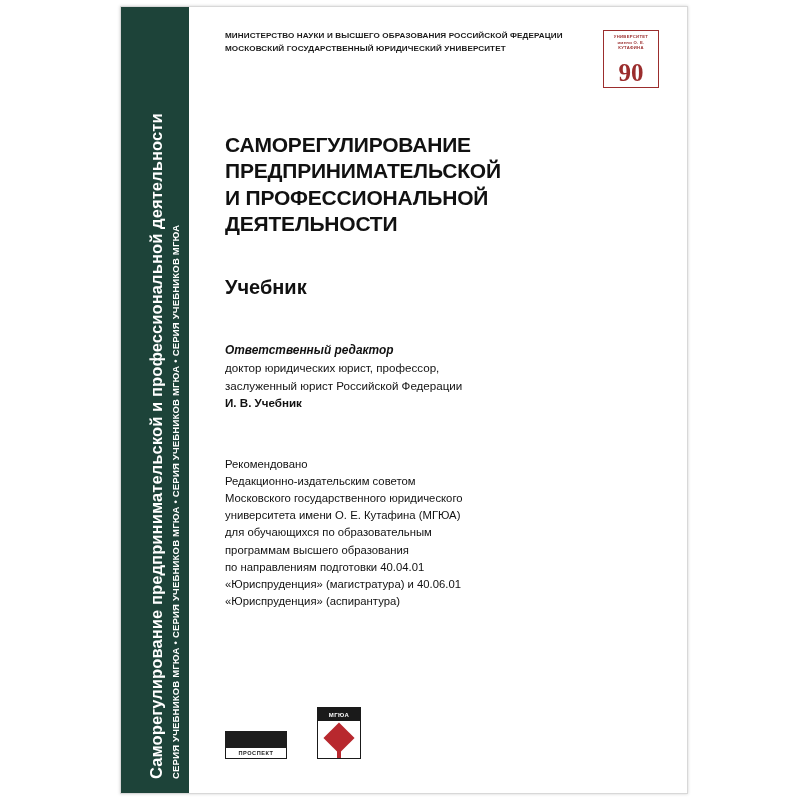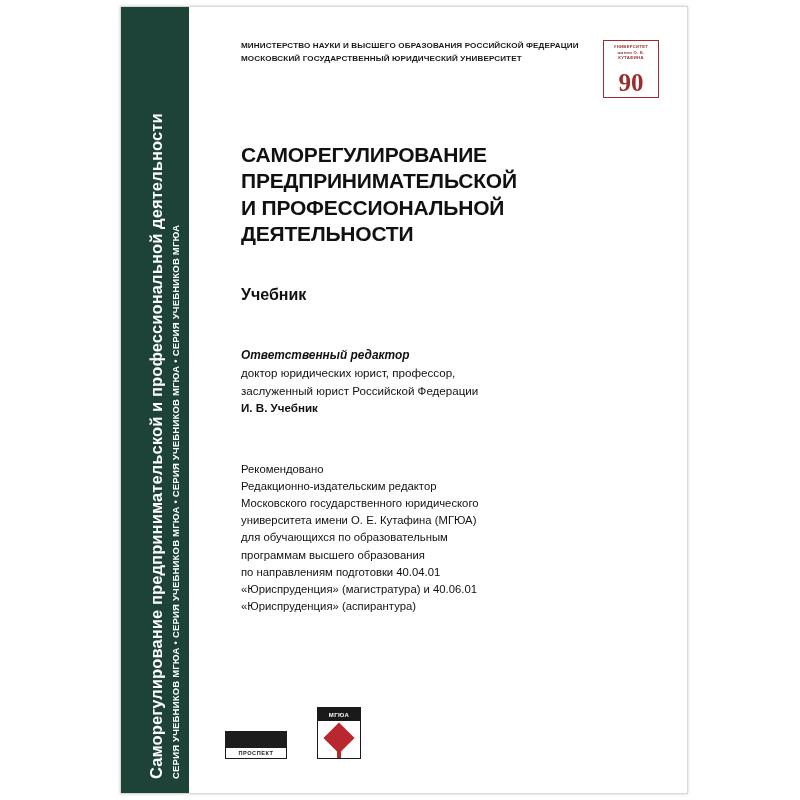"МИНИСТЕРСТВО НАУКИ И ВЫСШЕГО ОБРАЗОВАНИЯ" .content { margin-left: 16px -> none; padding: 32px 28px 0 36px -> 22px 28px 0 36px }
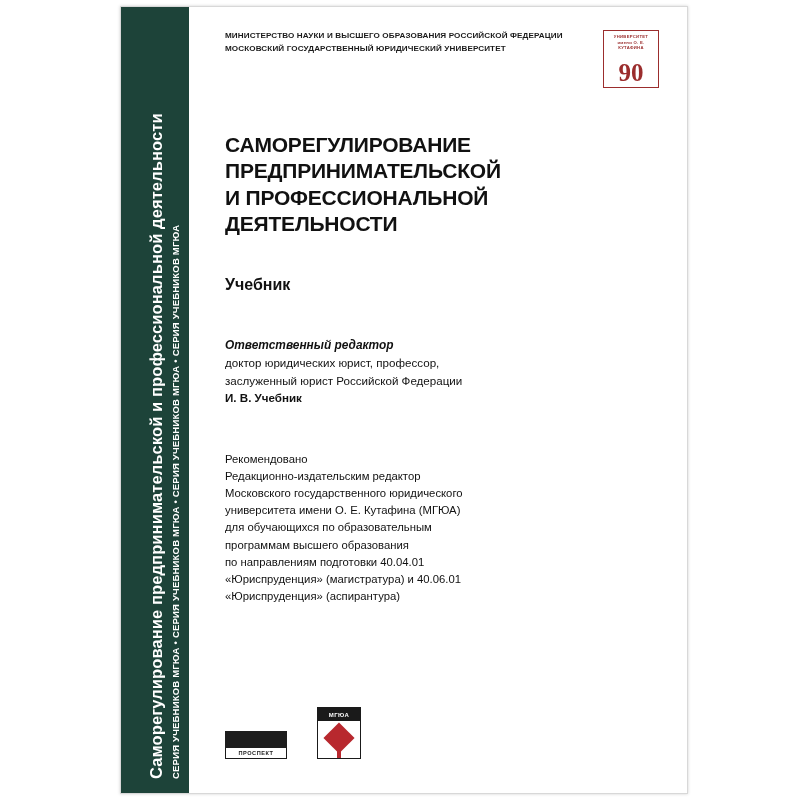"Учебник" .booktype { font-size: 16px -> 20px }
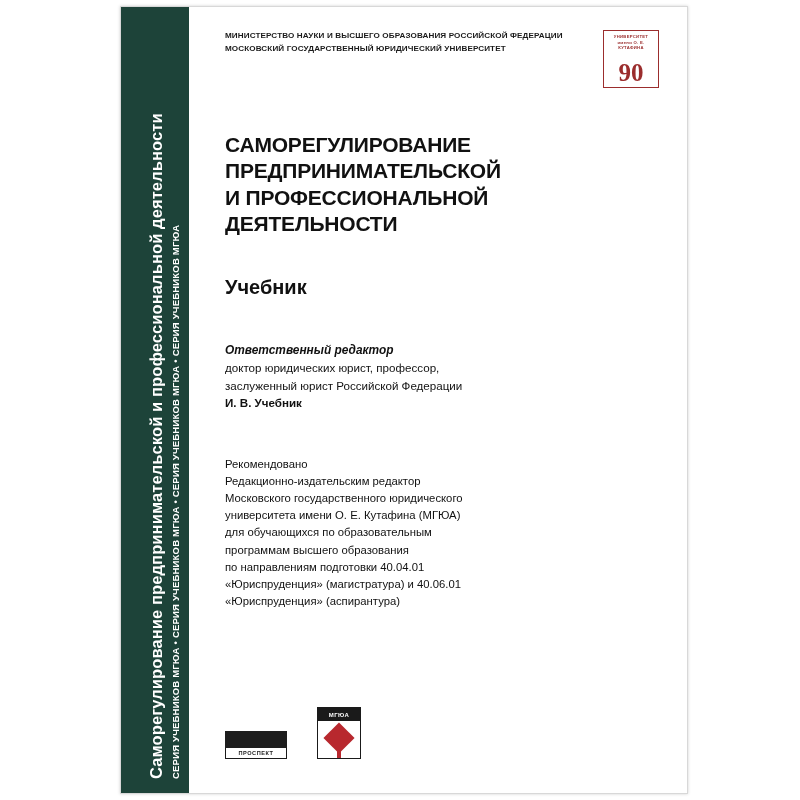"Редакционно-издательским редактор" div { text: редактор -> советом }
